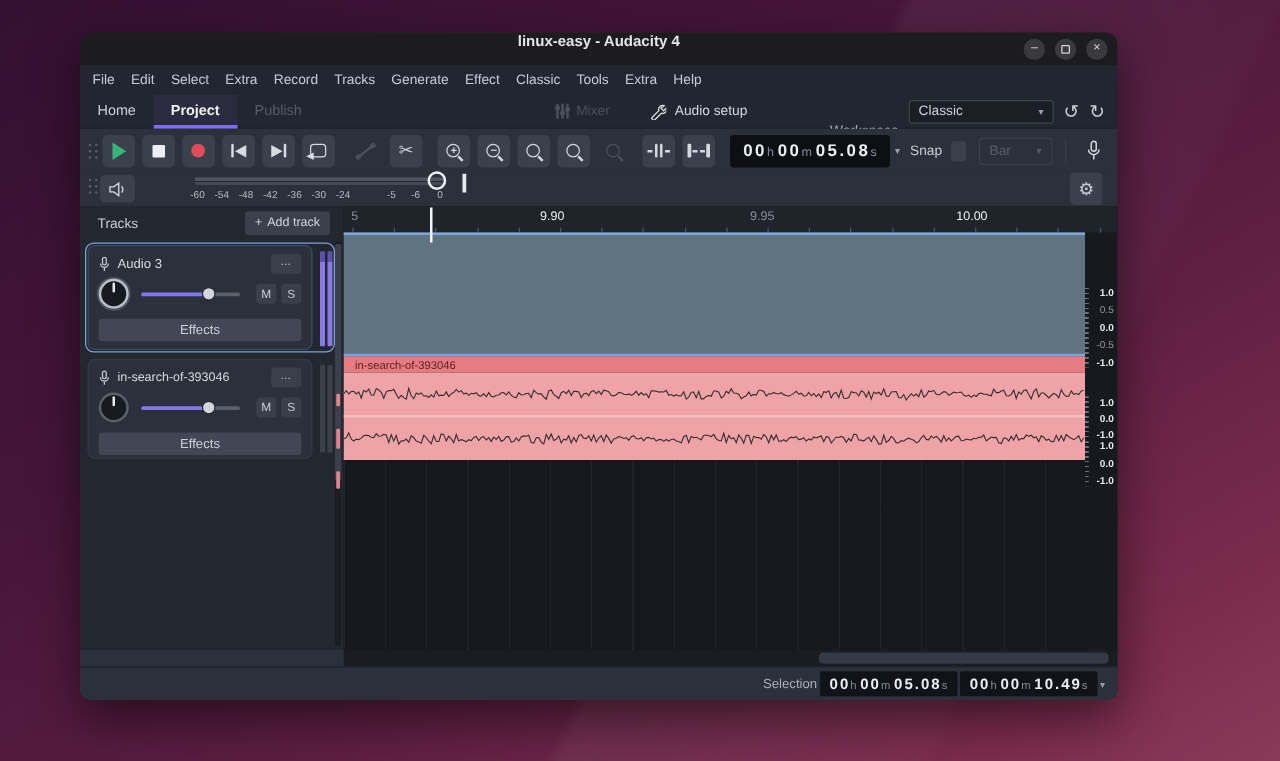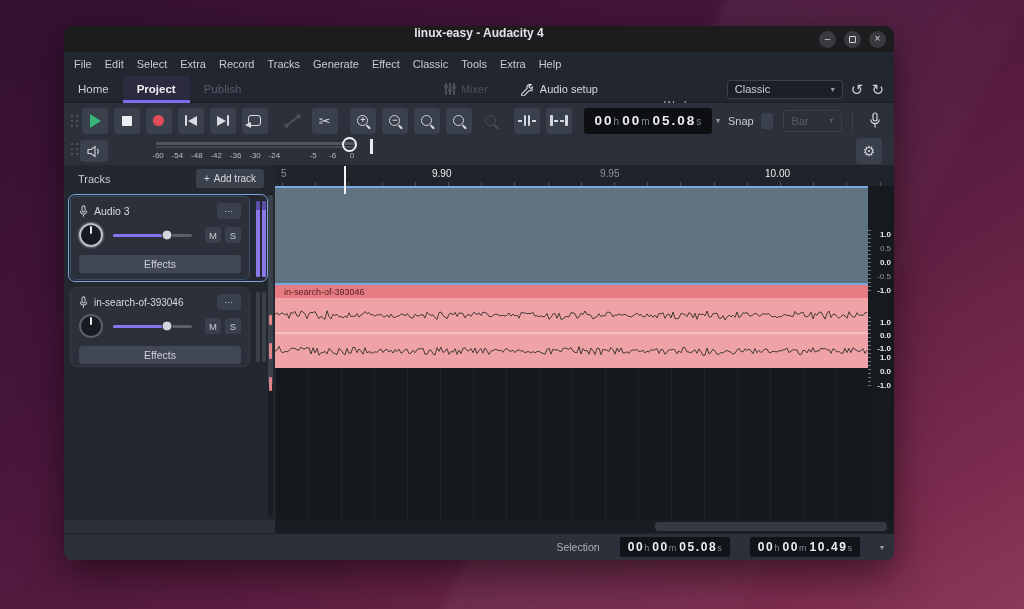"Selection" .statusbar { gap: 20px -> 2px }
